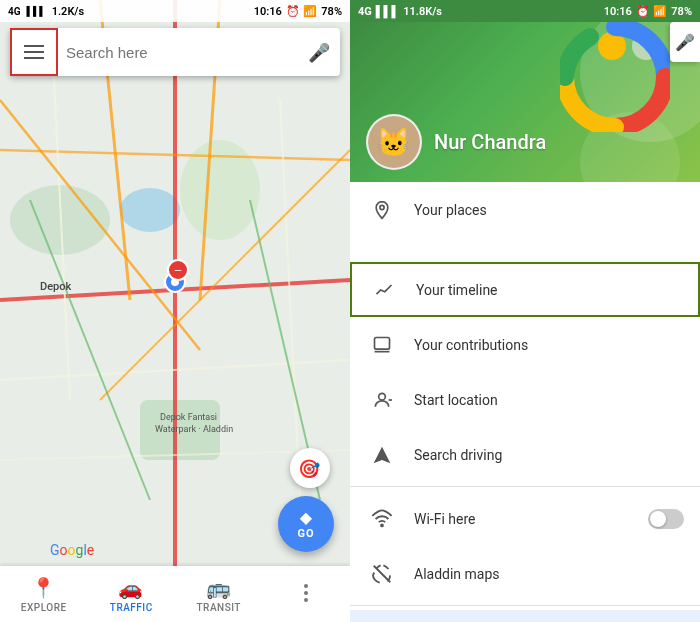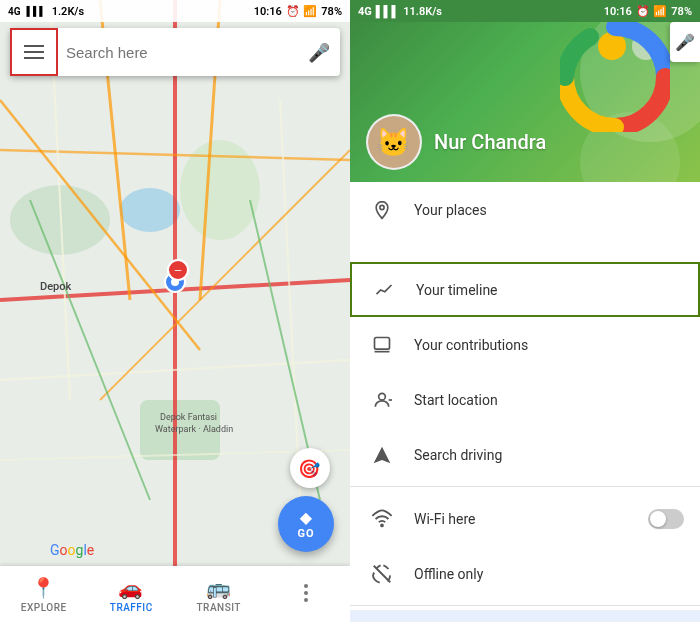"Offline only" span.menu-label { text: Offline only -> Aladdin maps }
